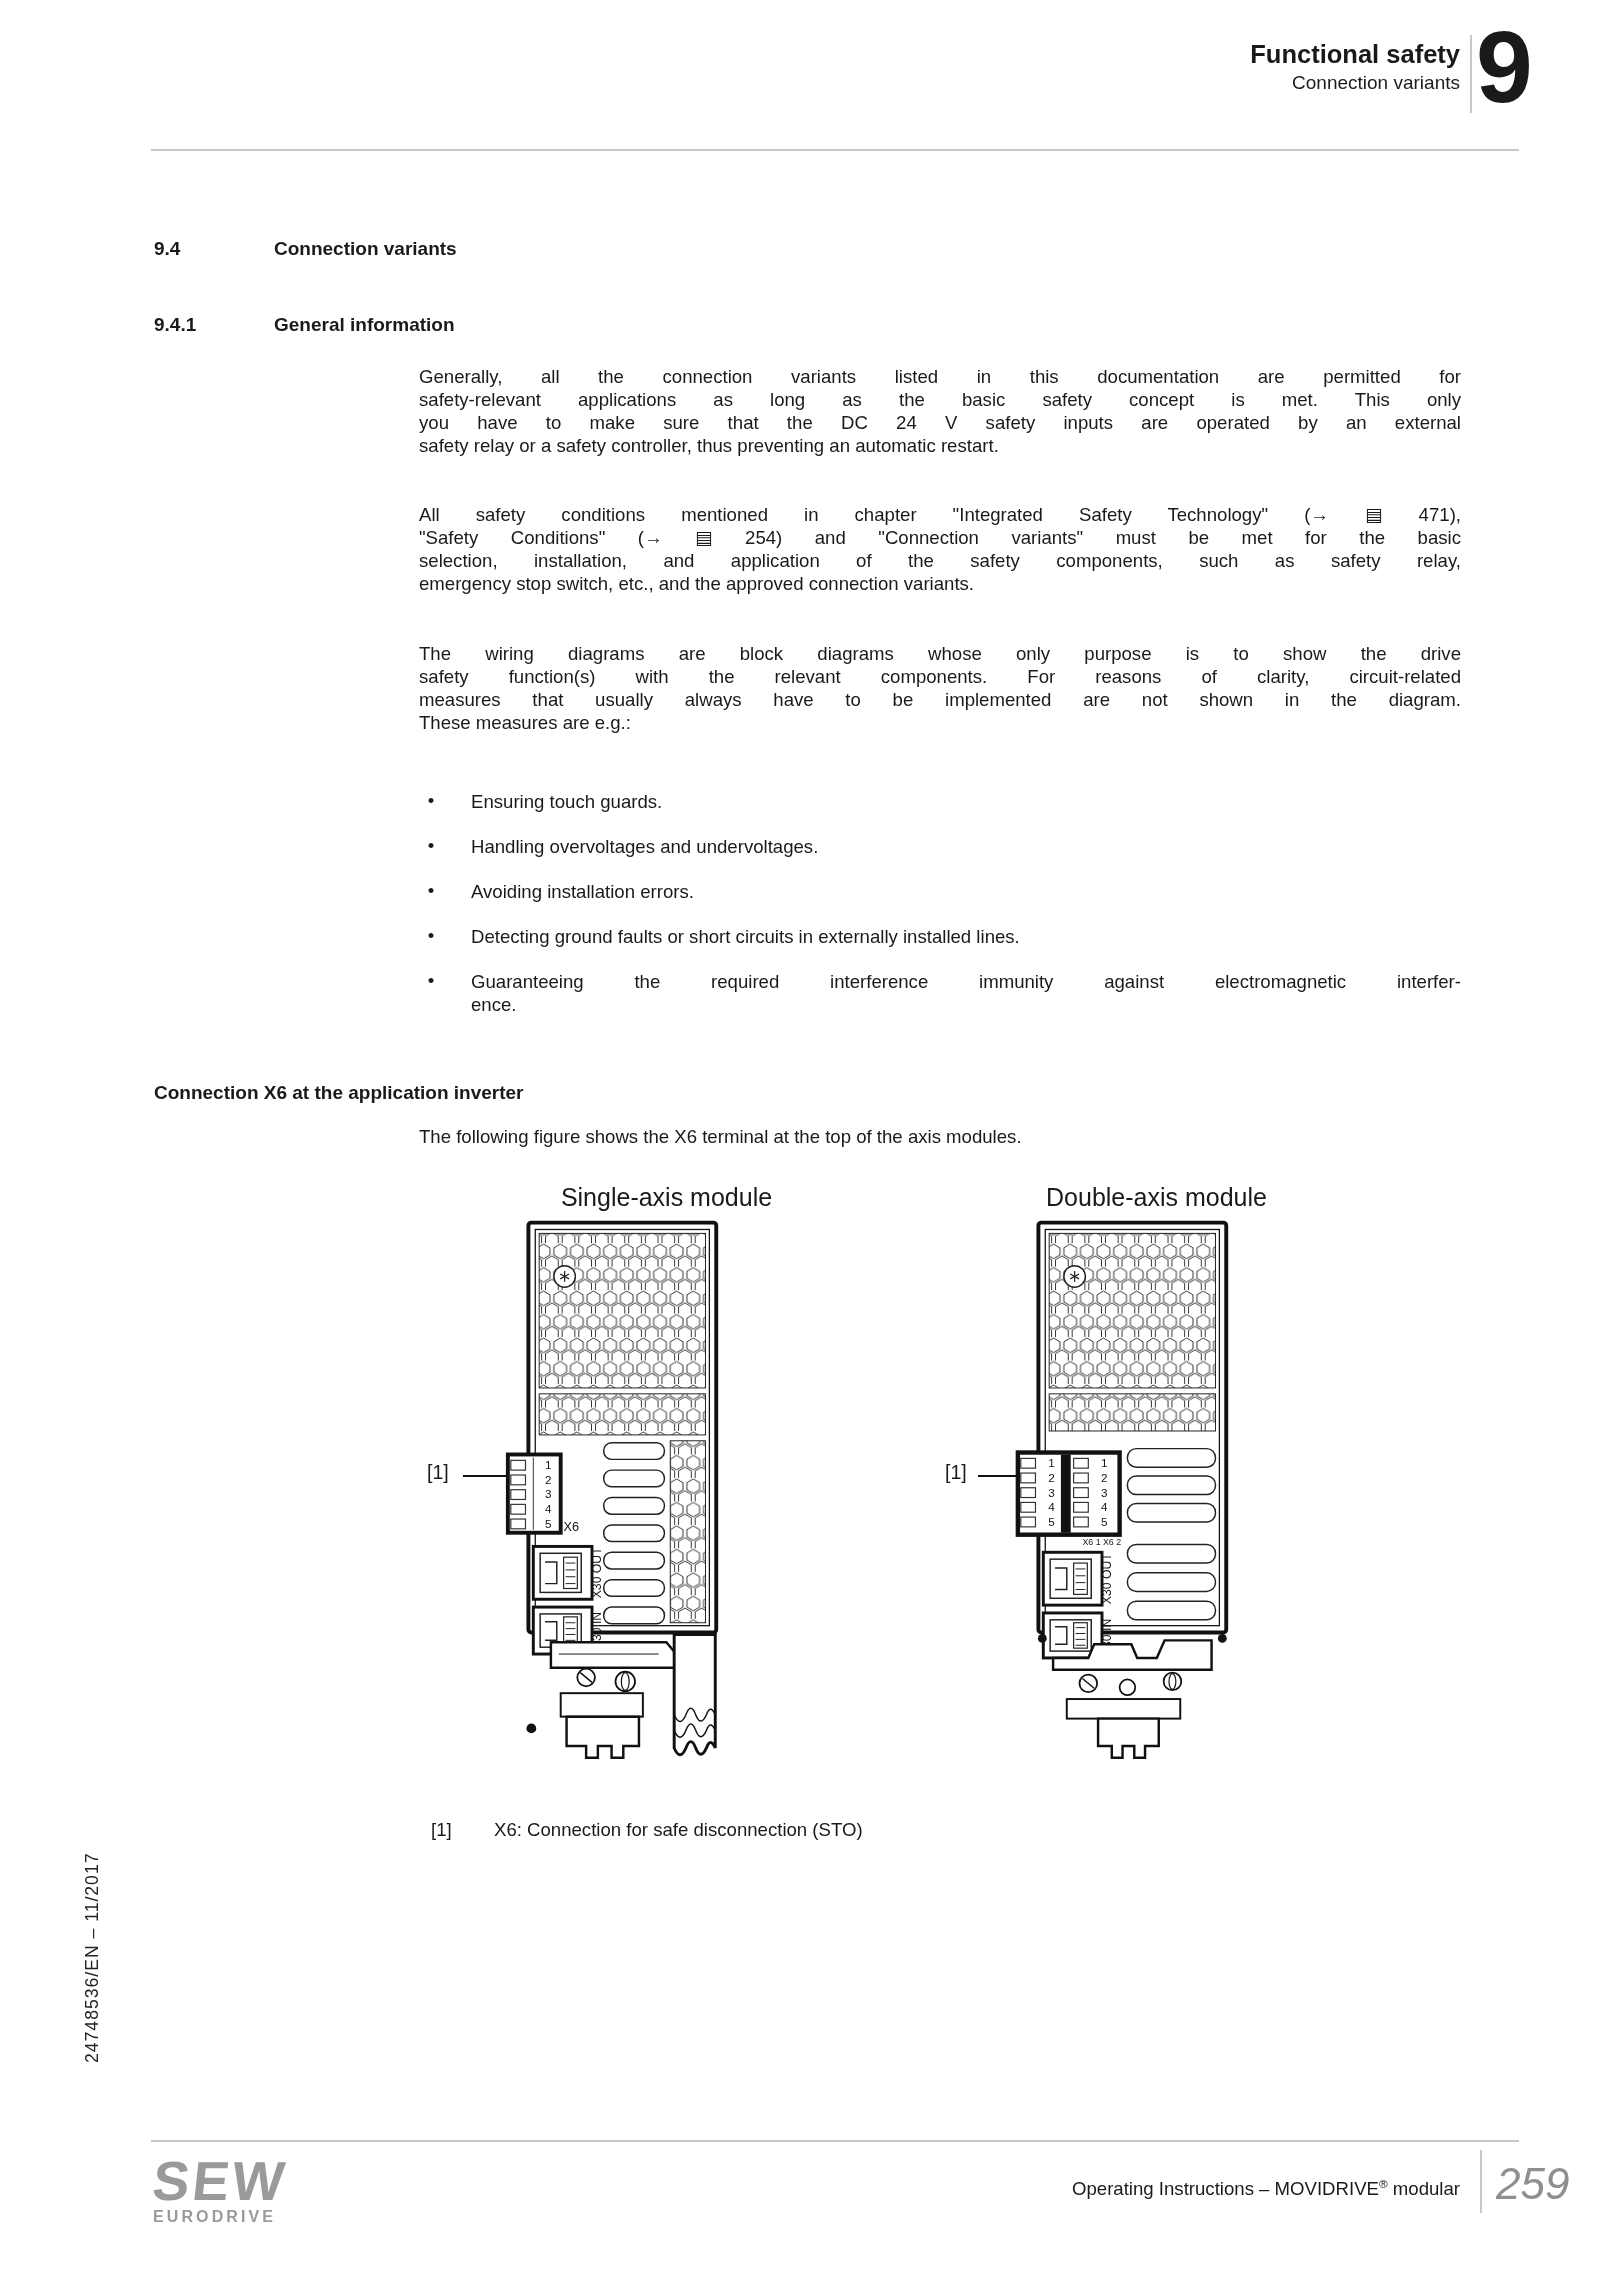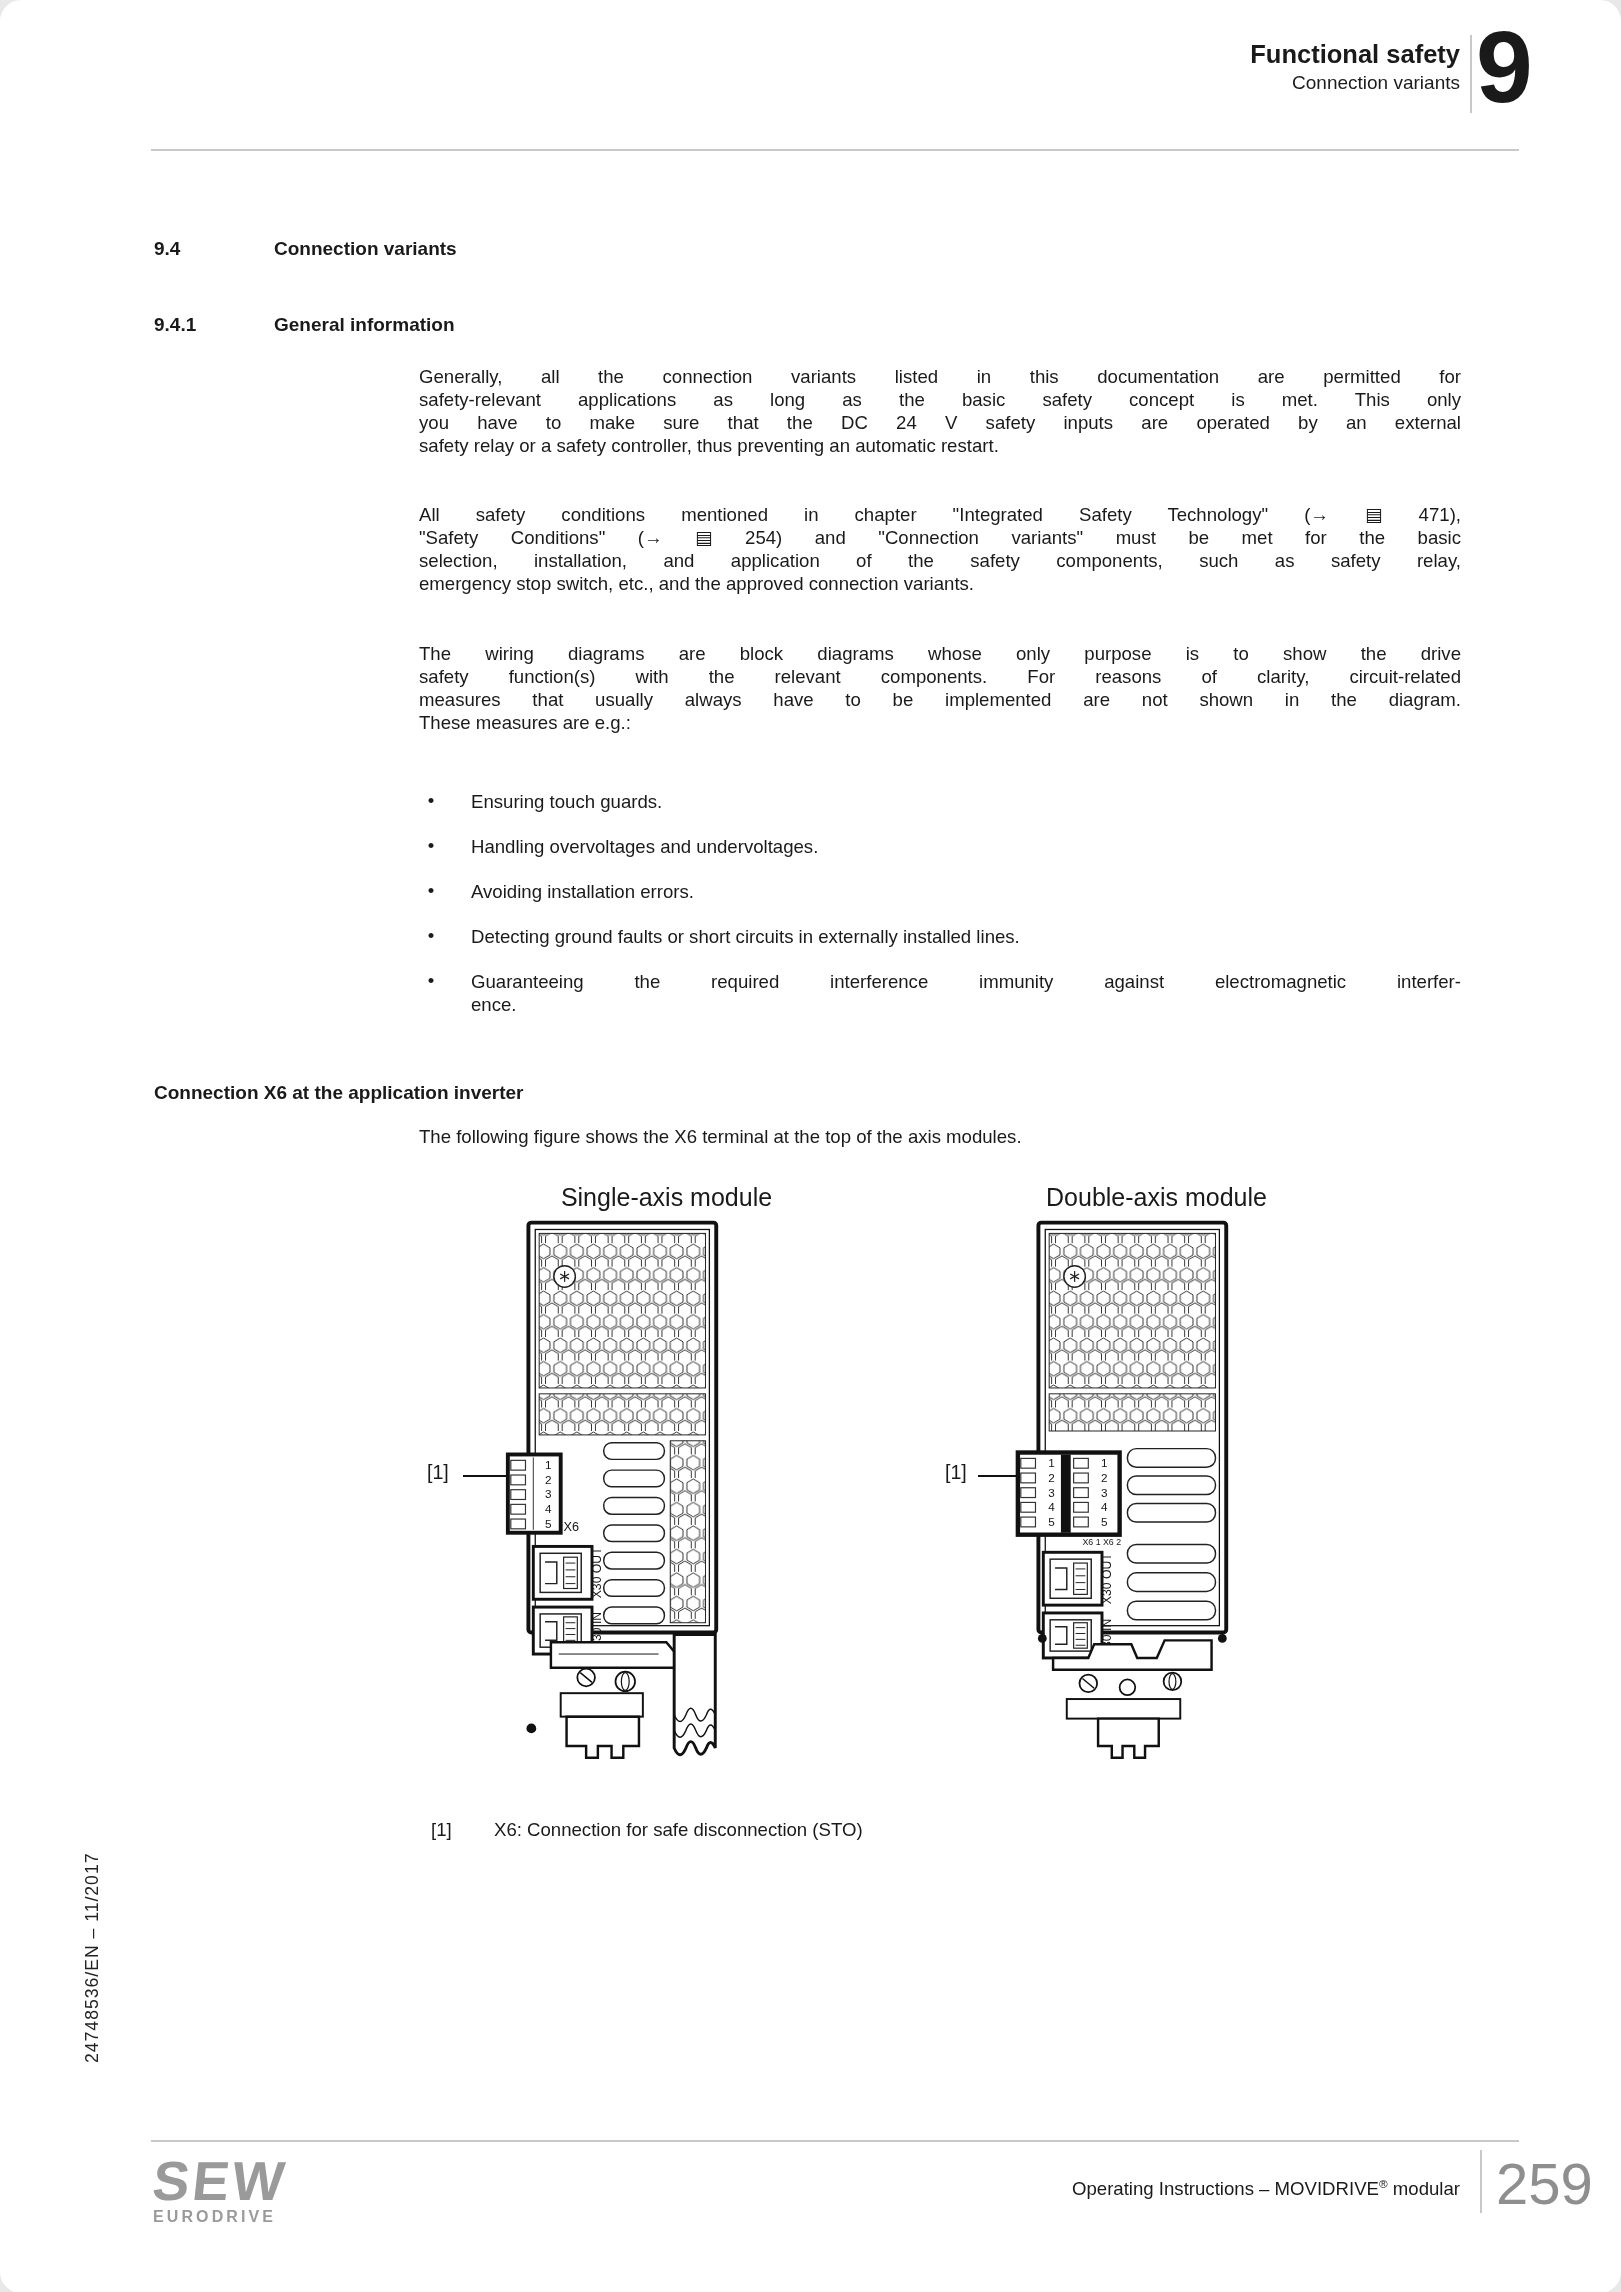"Functional safety" #page { border-radius: 21px -> none }
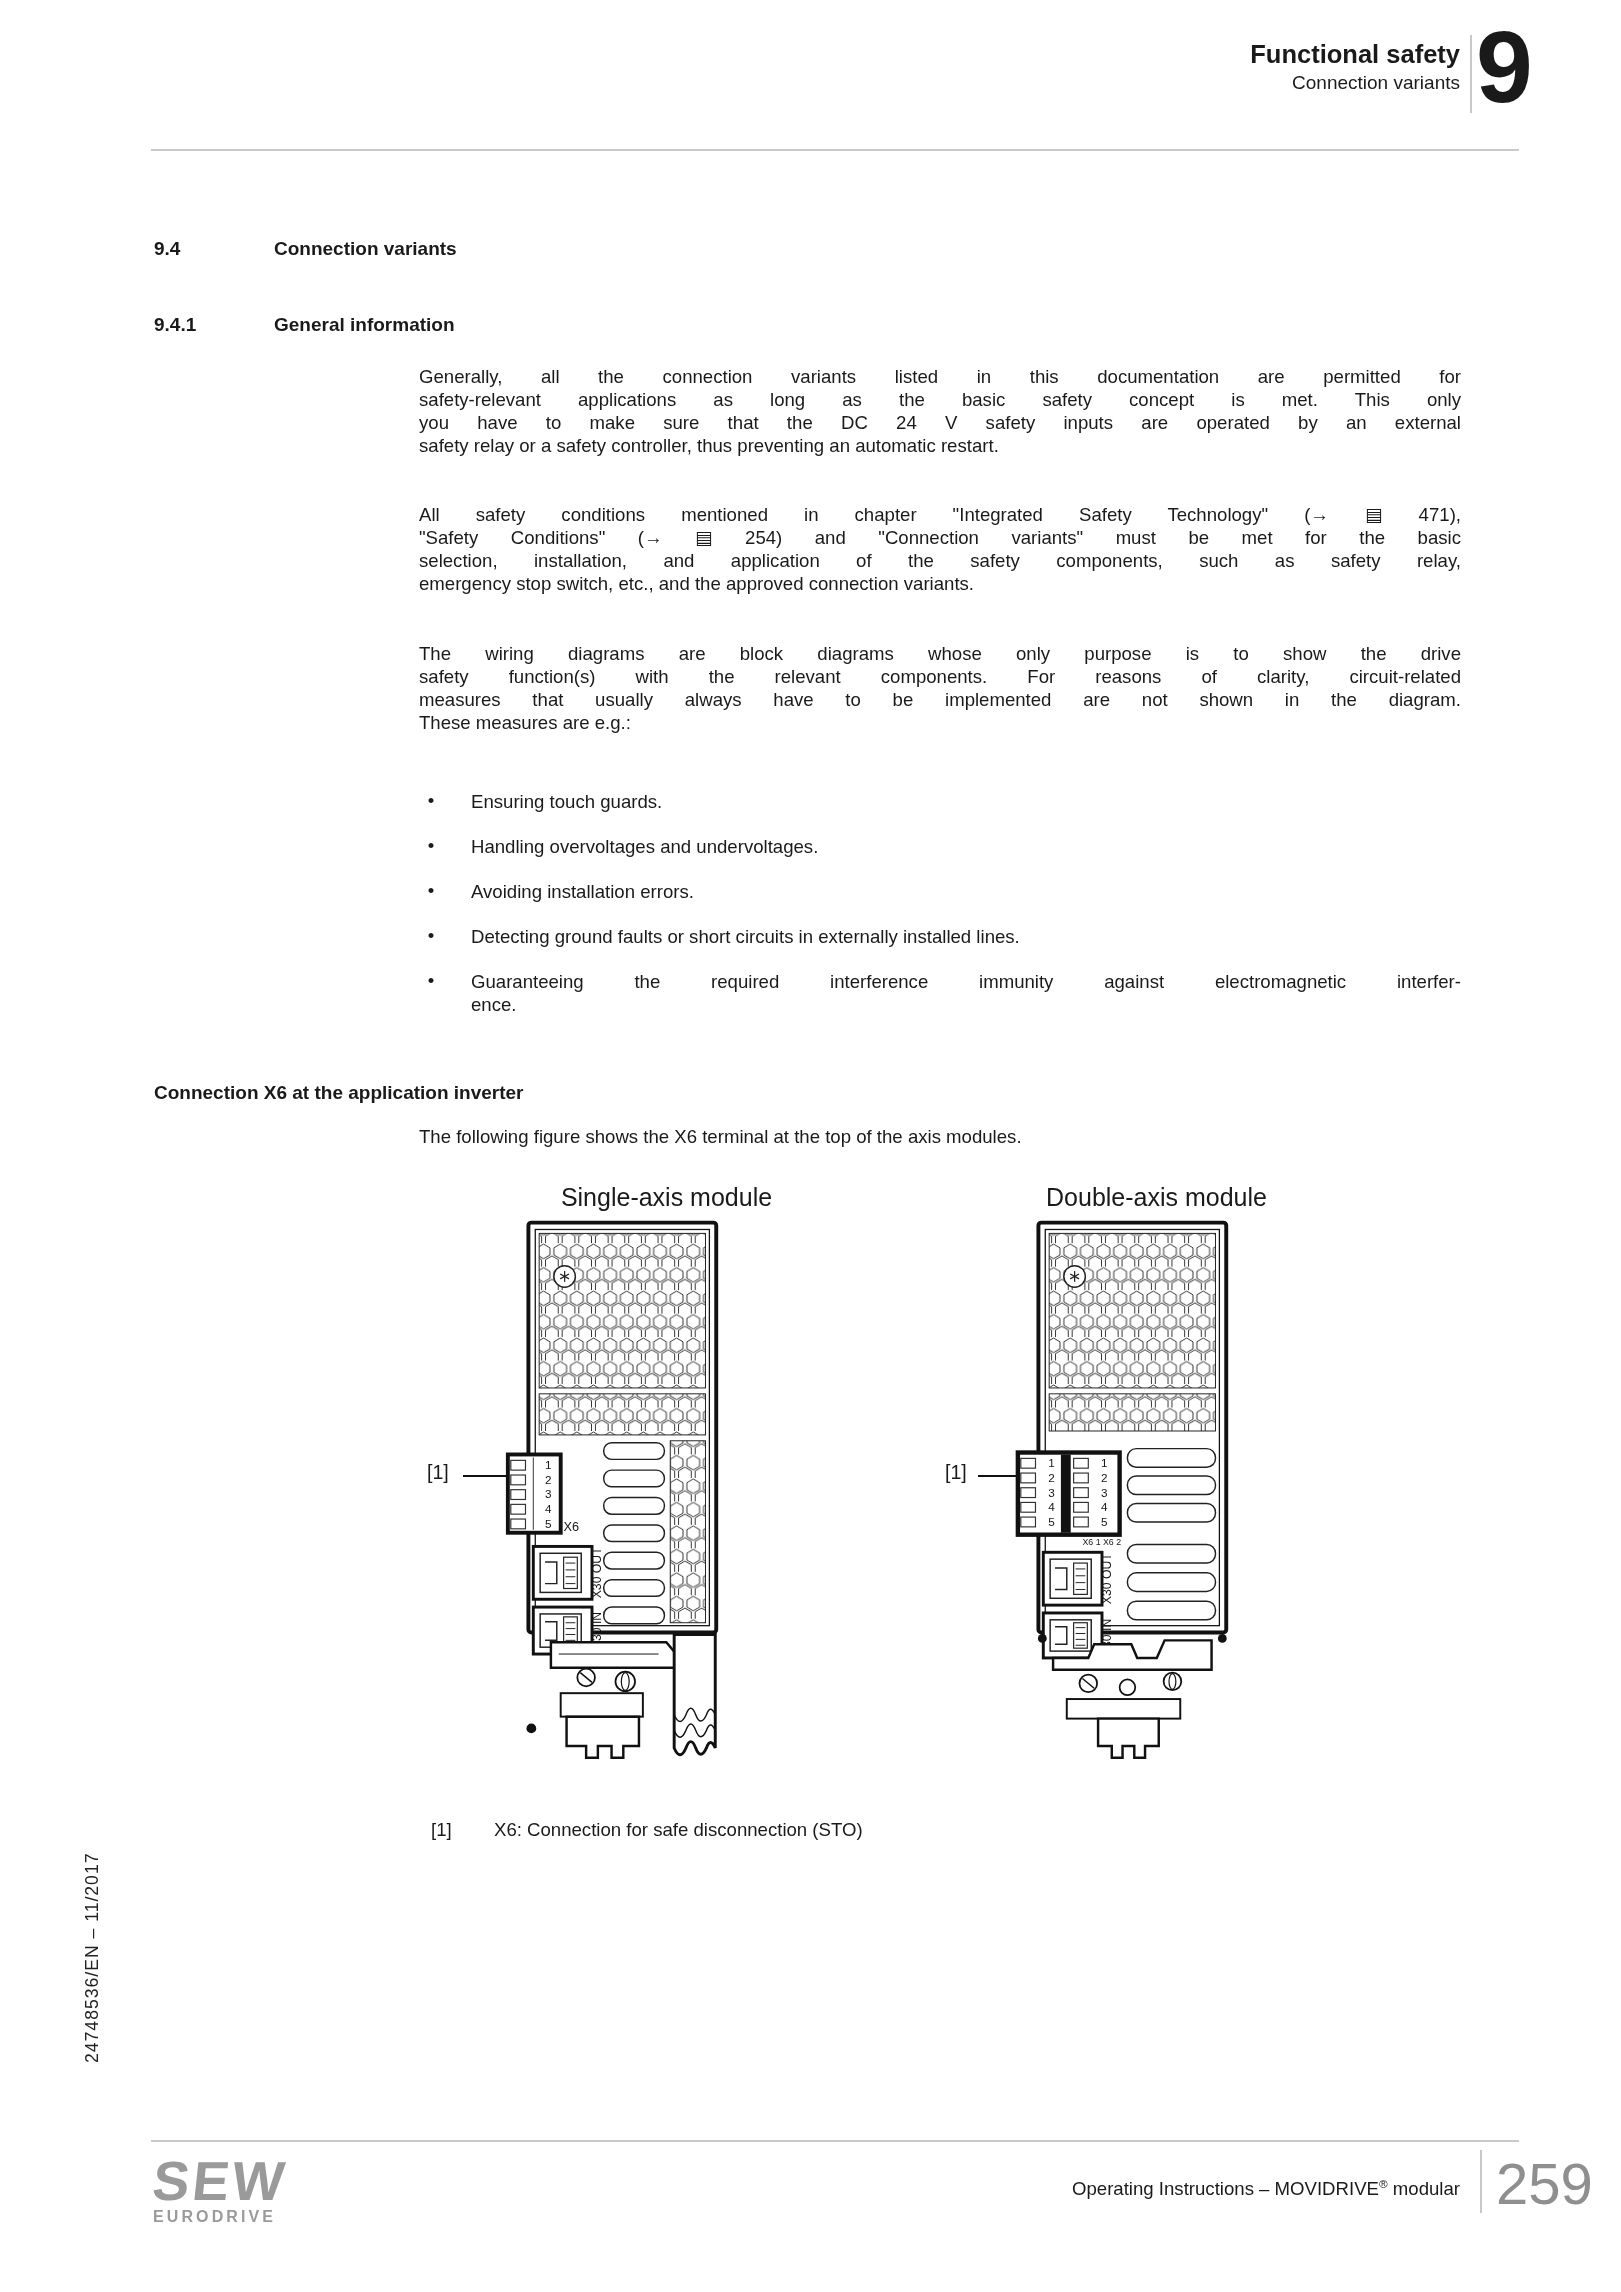"259" .page-num { font-size: 58px -> 44px; font-style: none -> italic }
